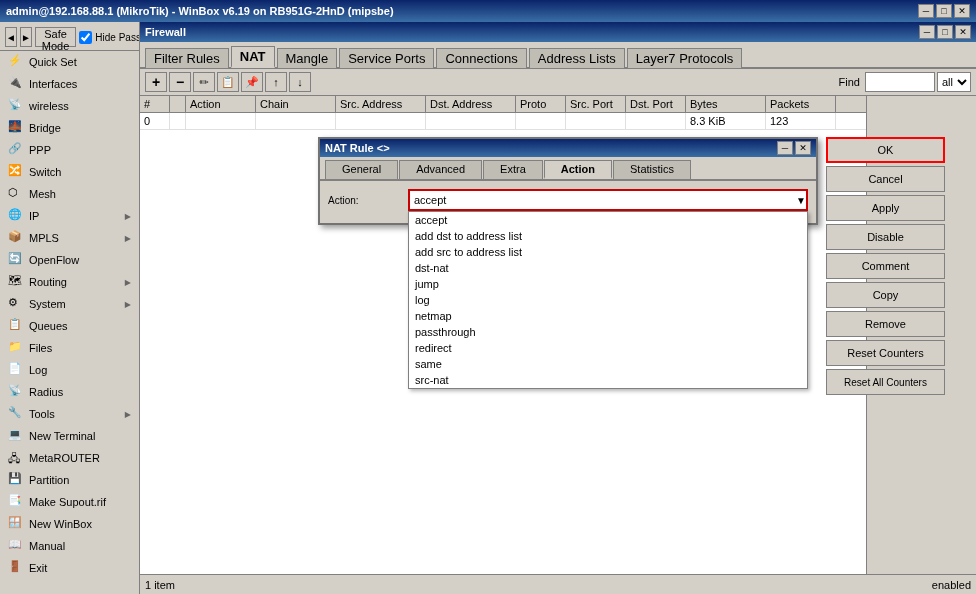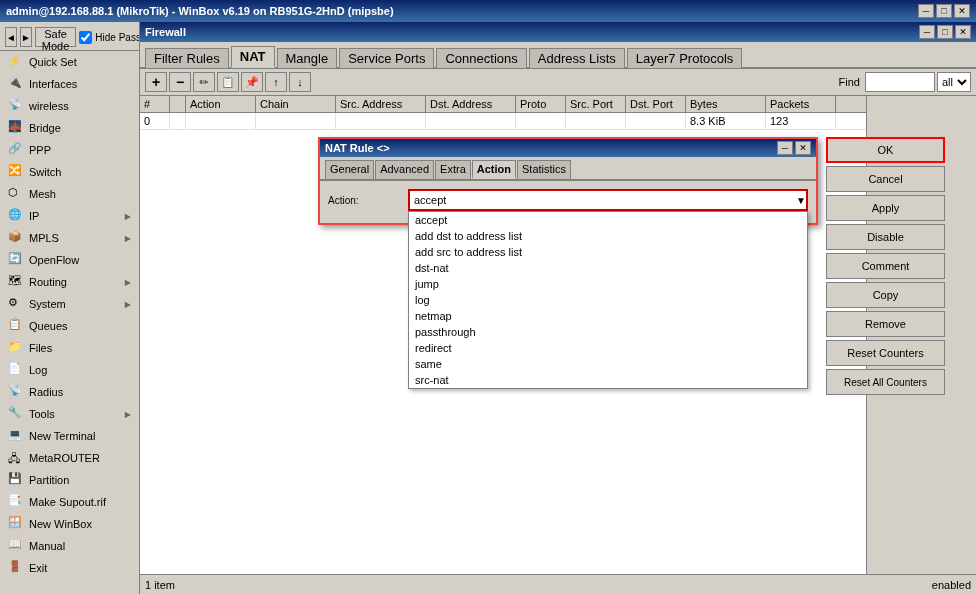"NAT Rule <>" .dialog { border: 2px solid #ef4444 -> 2px solid #737373 }
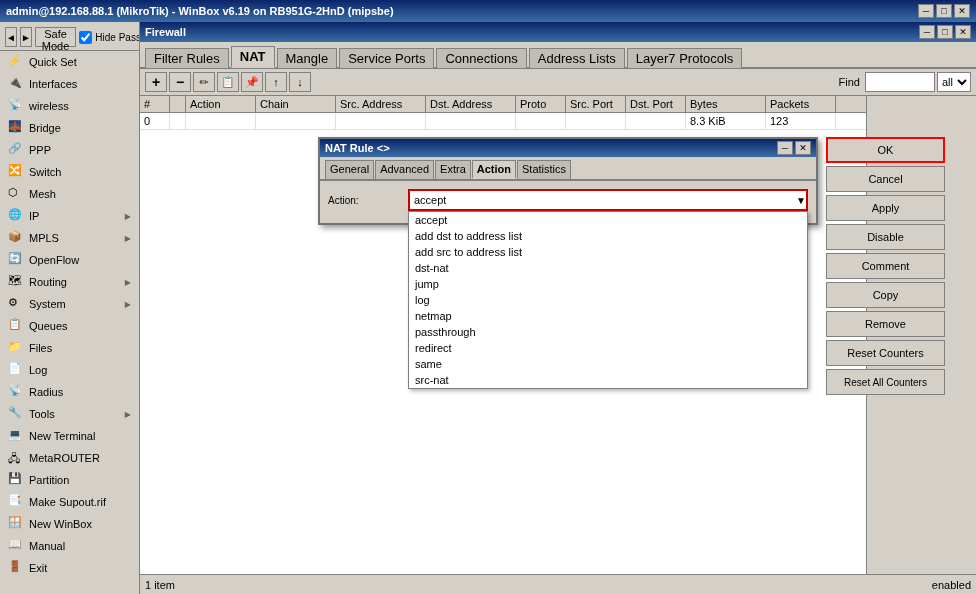"General" .dialog-tab { padding: 2px 4px -> 2px 16px }
